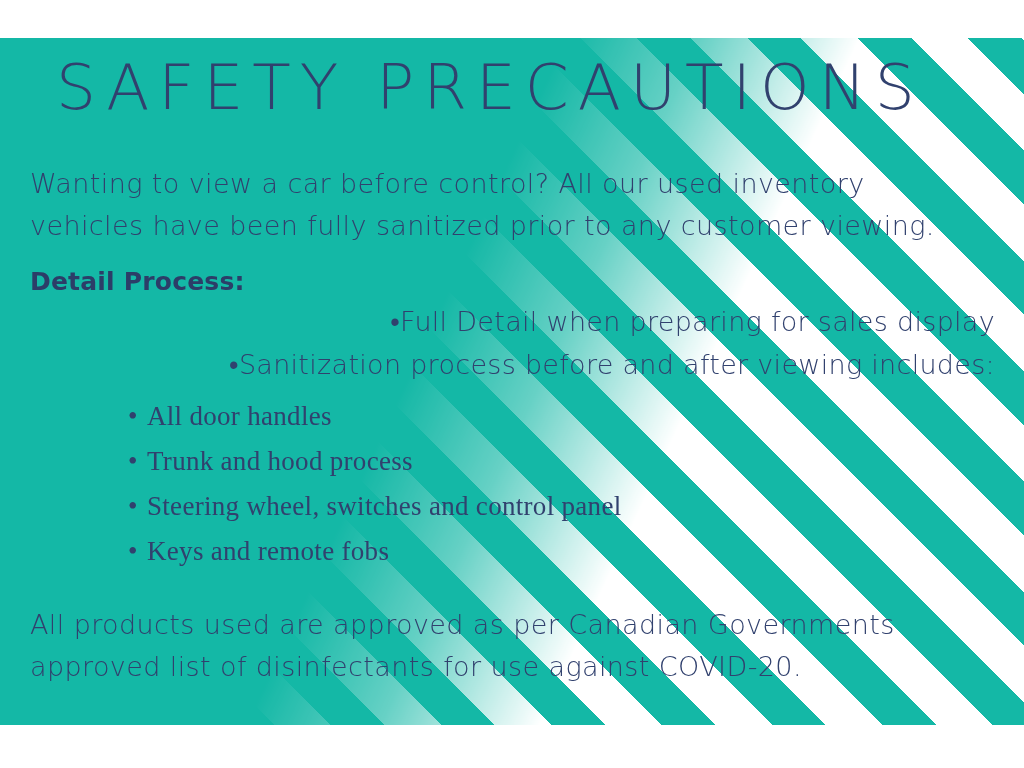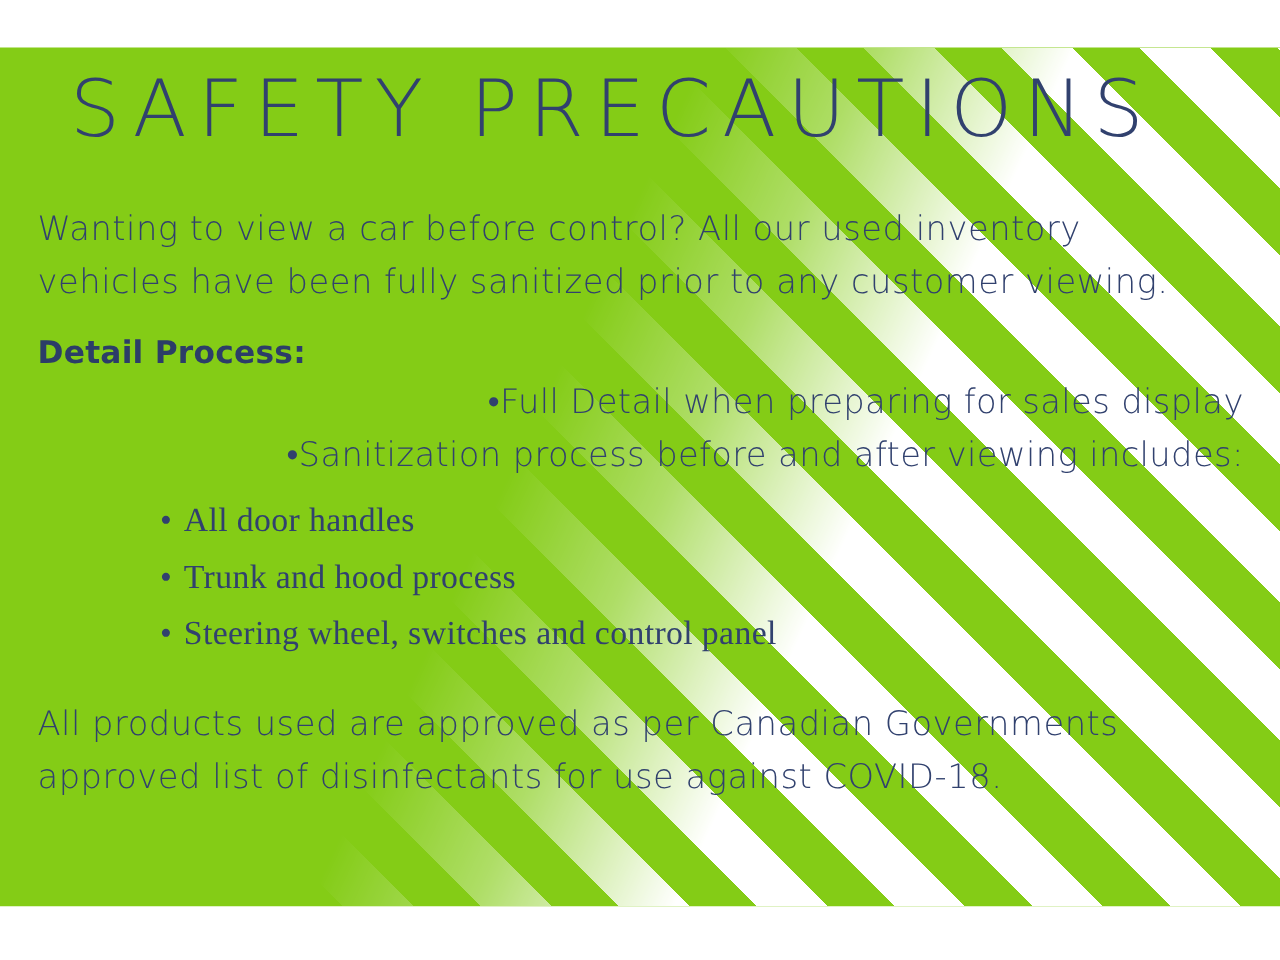"SAFETY PRECAUTIONS" #poster { background: #84cc16 -> #14b8a6 }
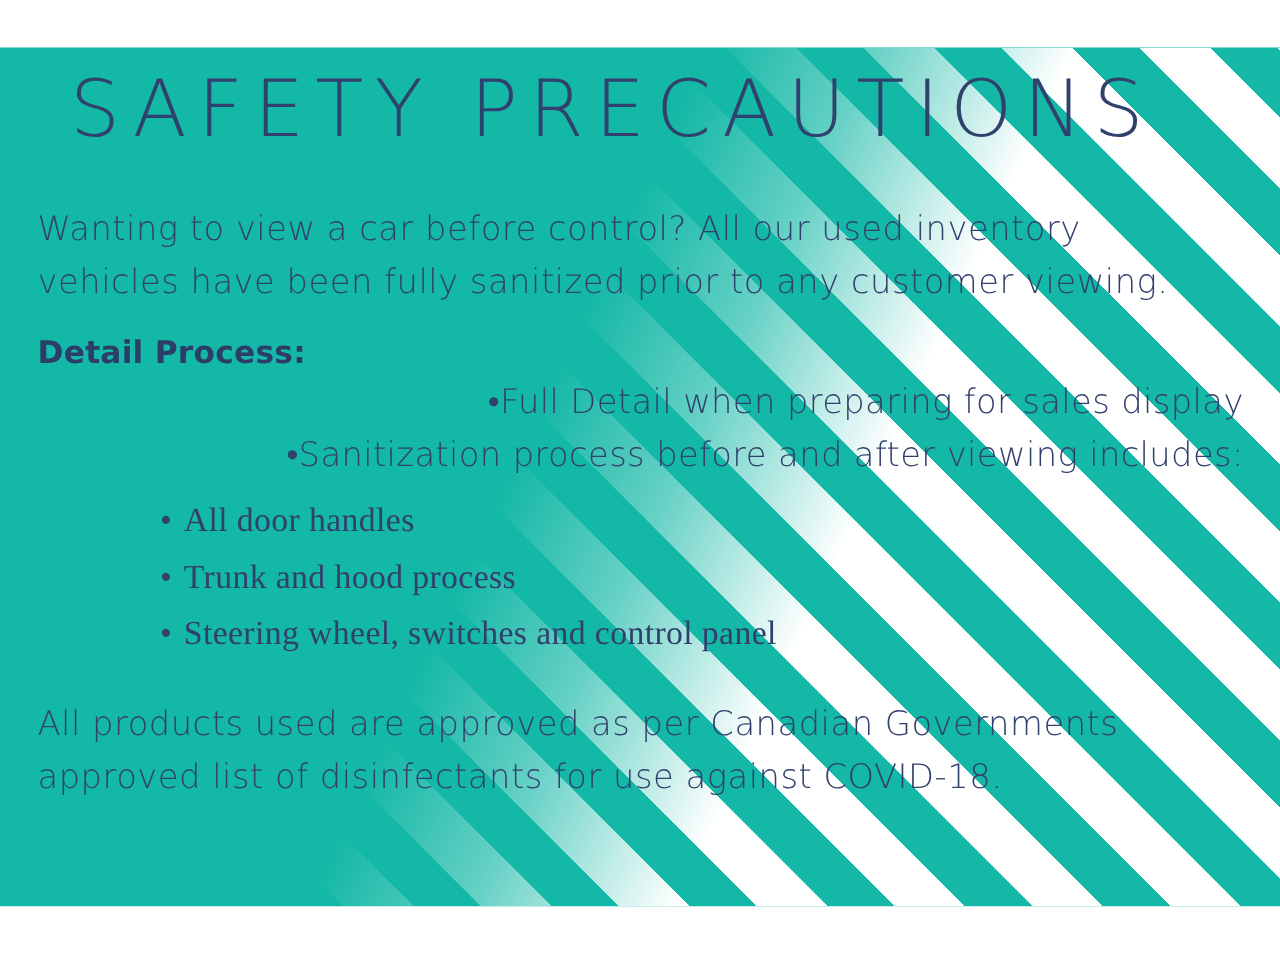"Keys and remote fobs" li { html: none -> <li>Keys and remote fobs</li> }
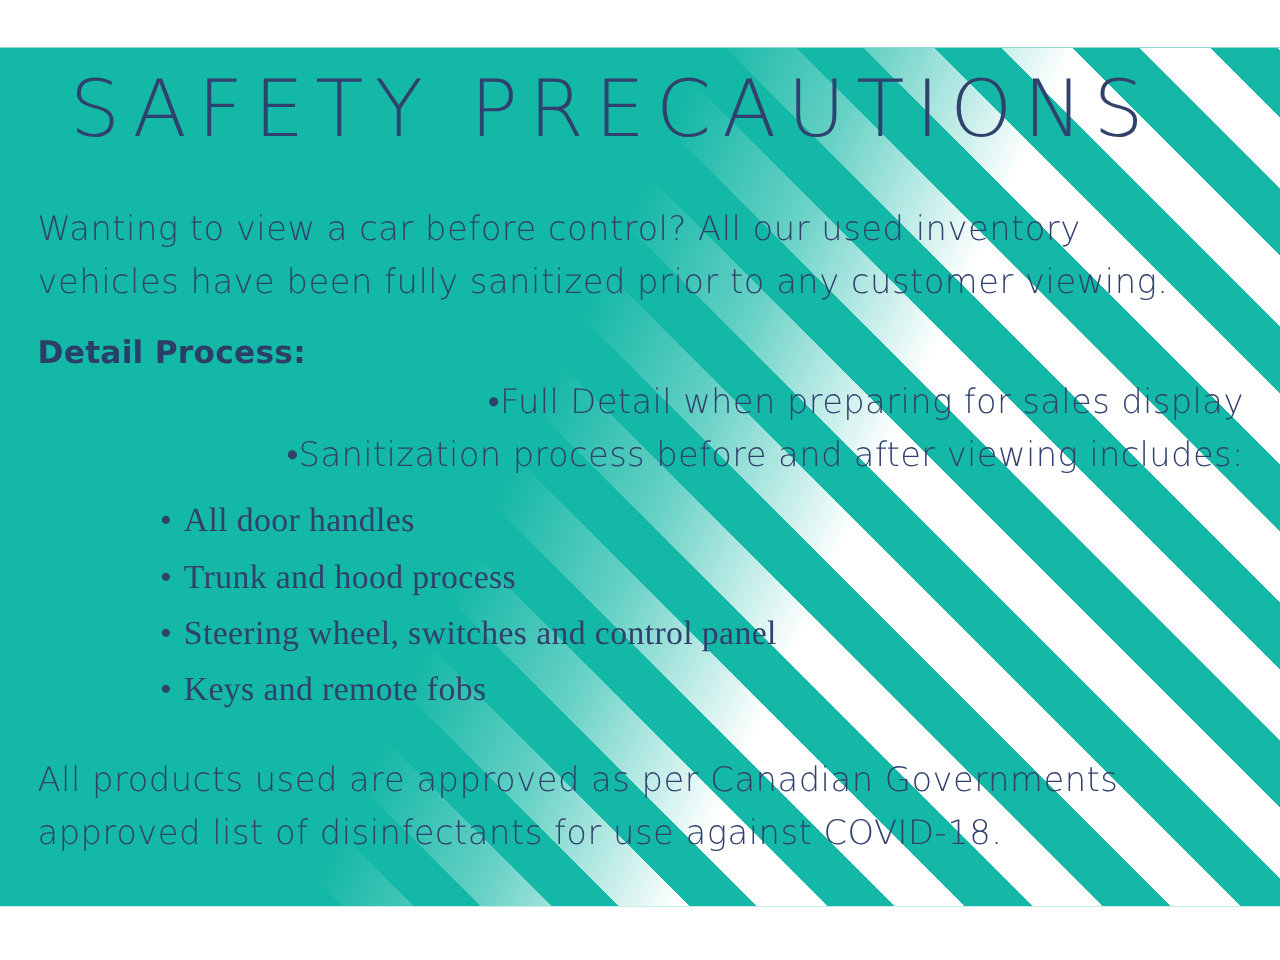"approved list of disinfectants for" span.para-line { text: COVID-18 -> COVID-20 }
